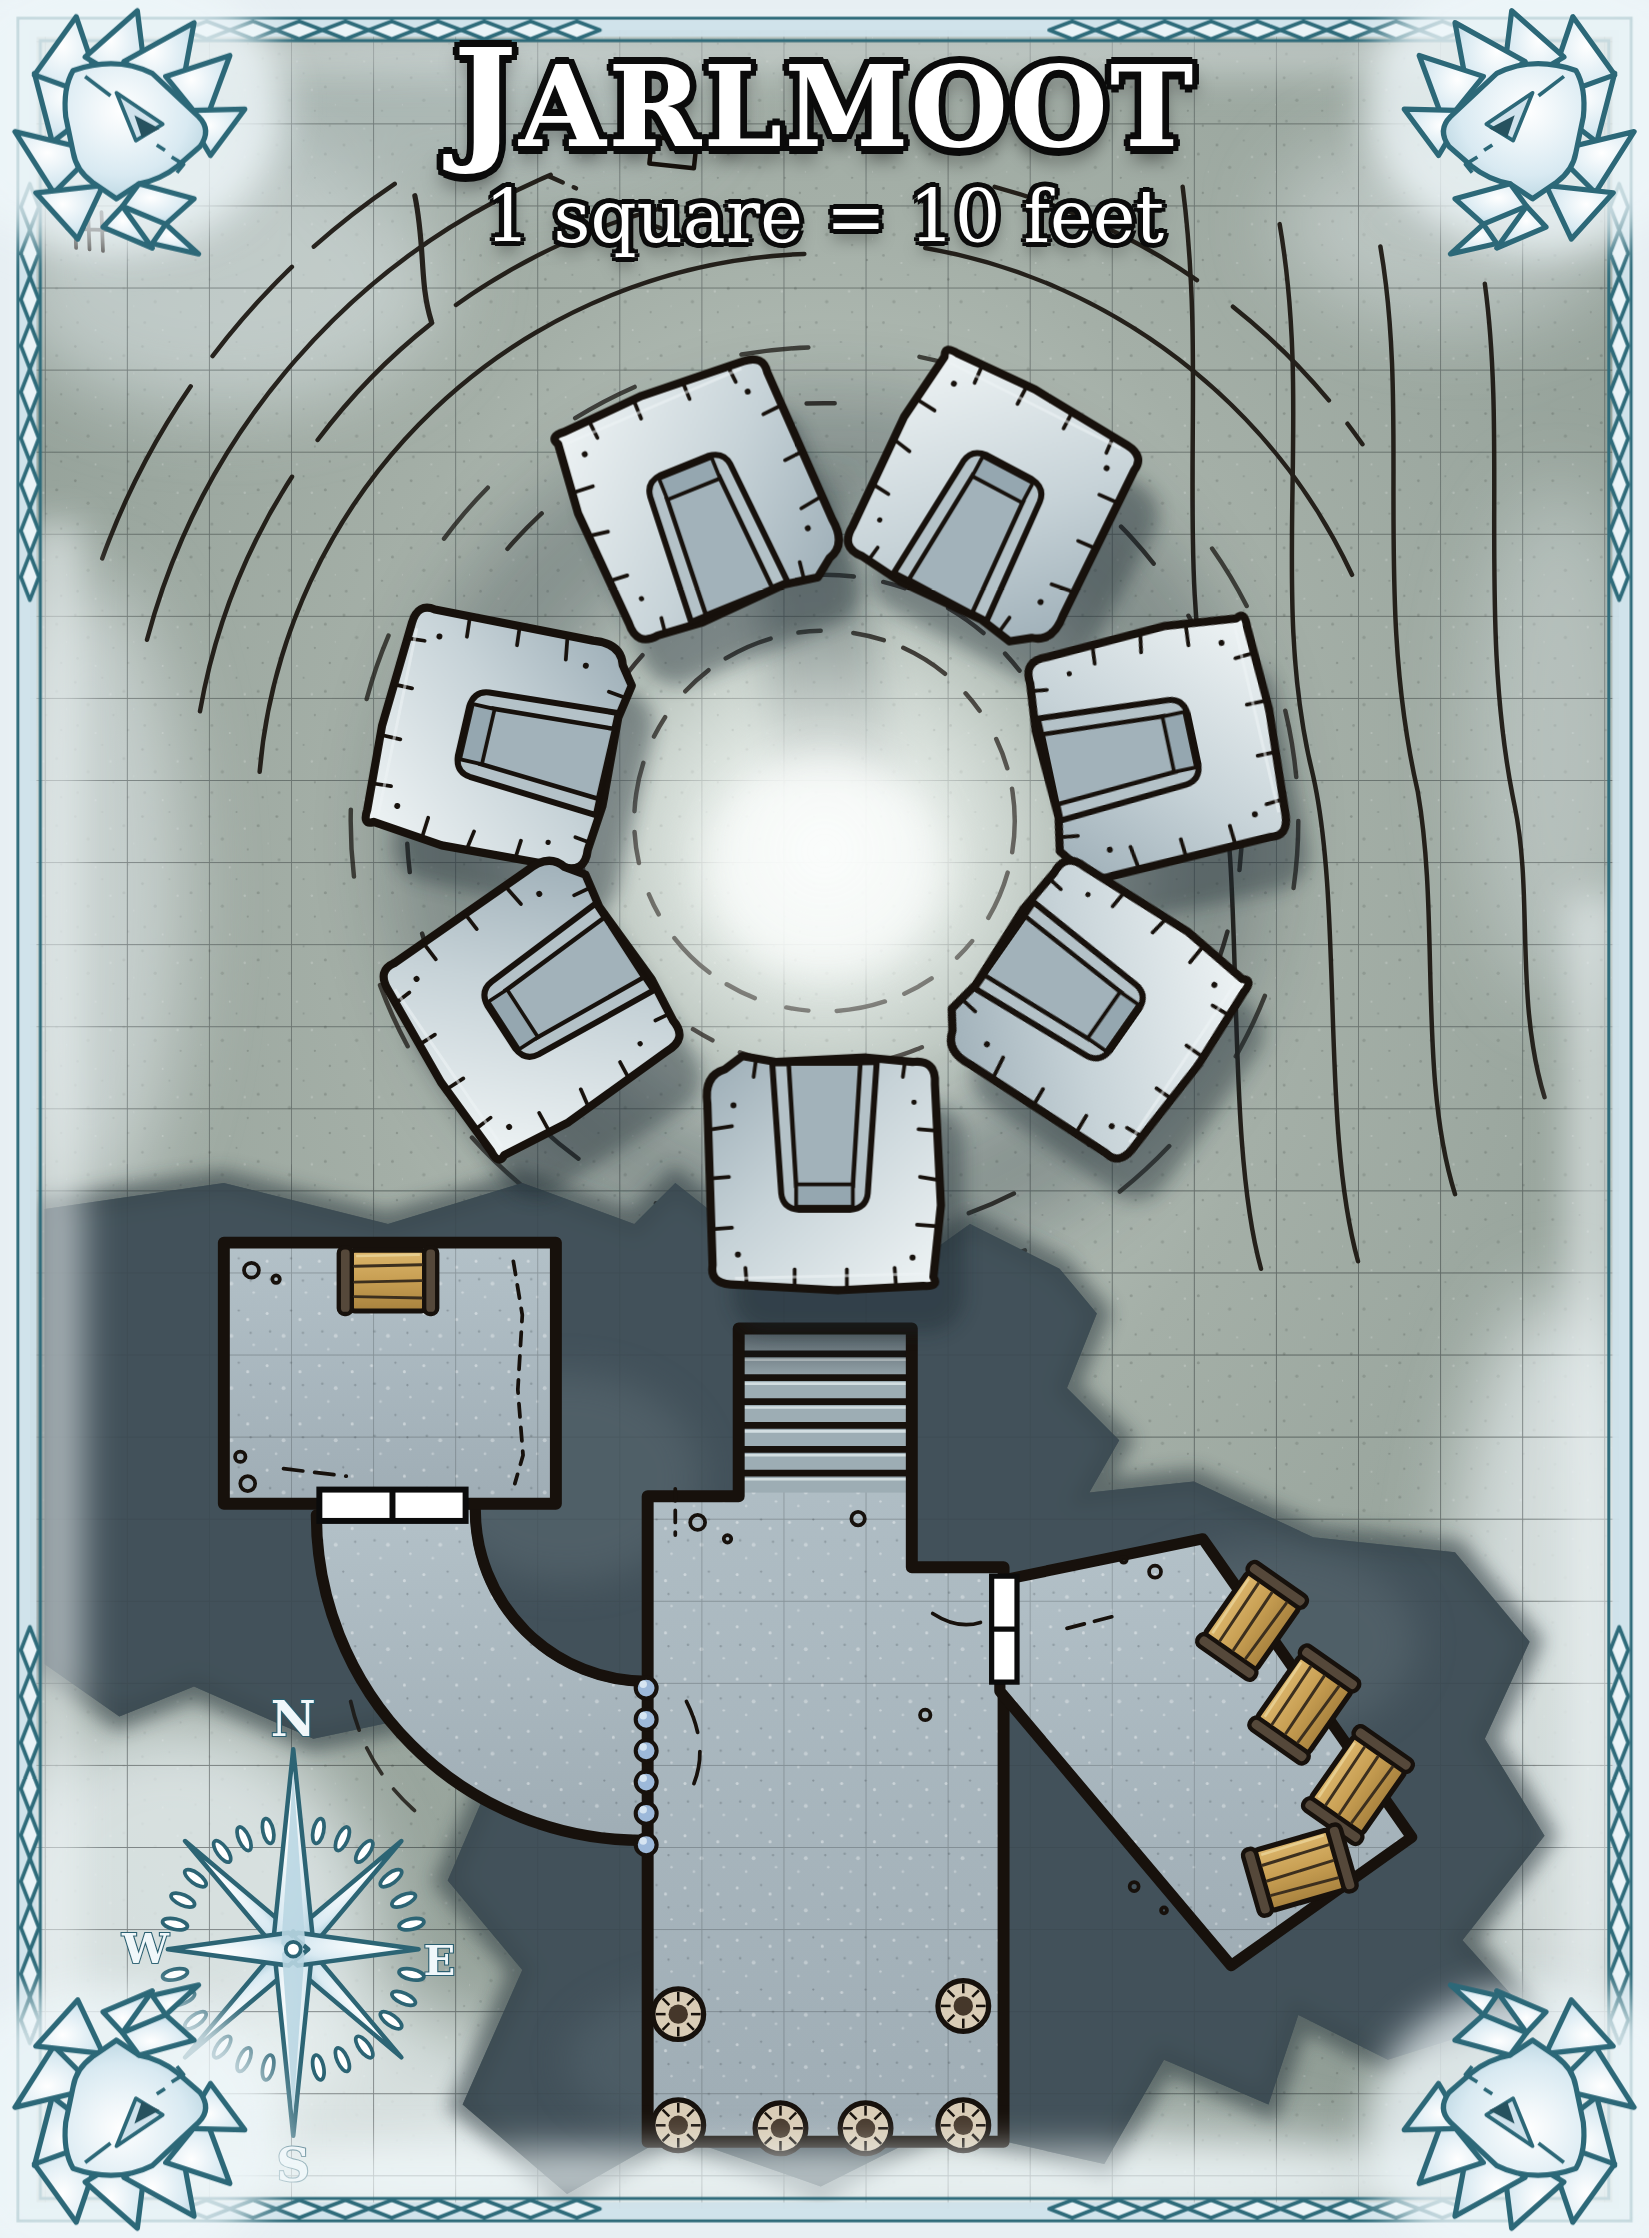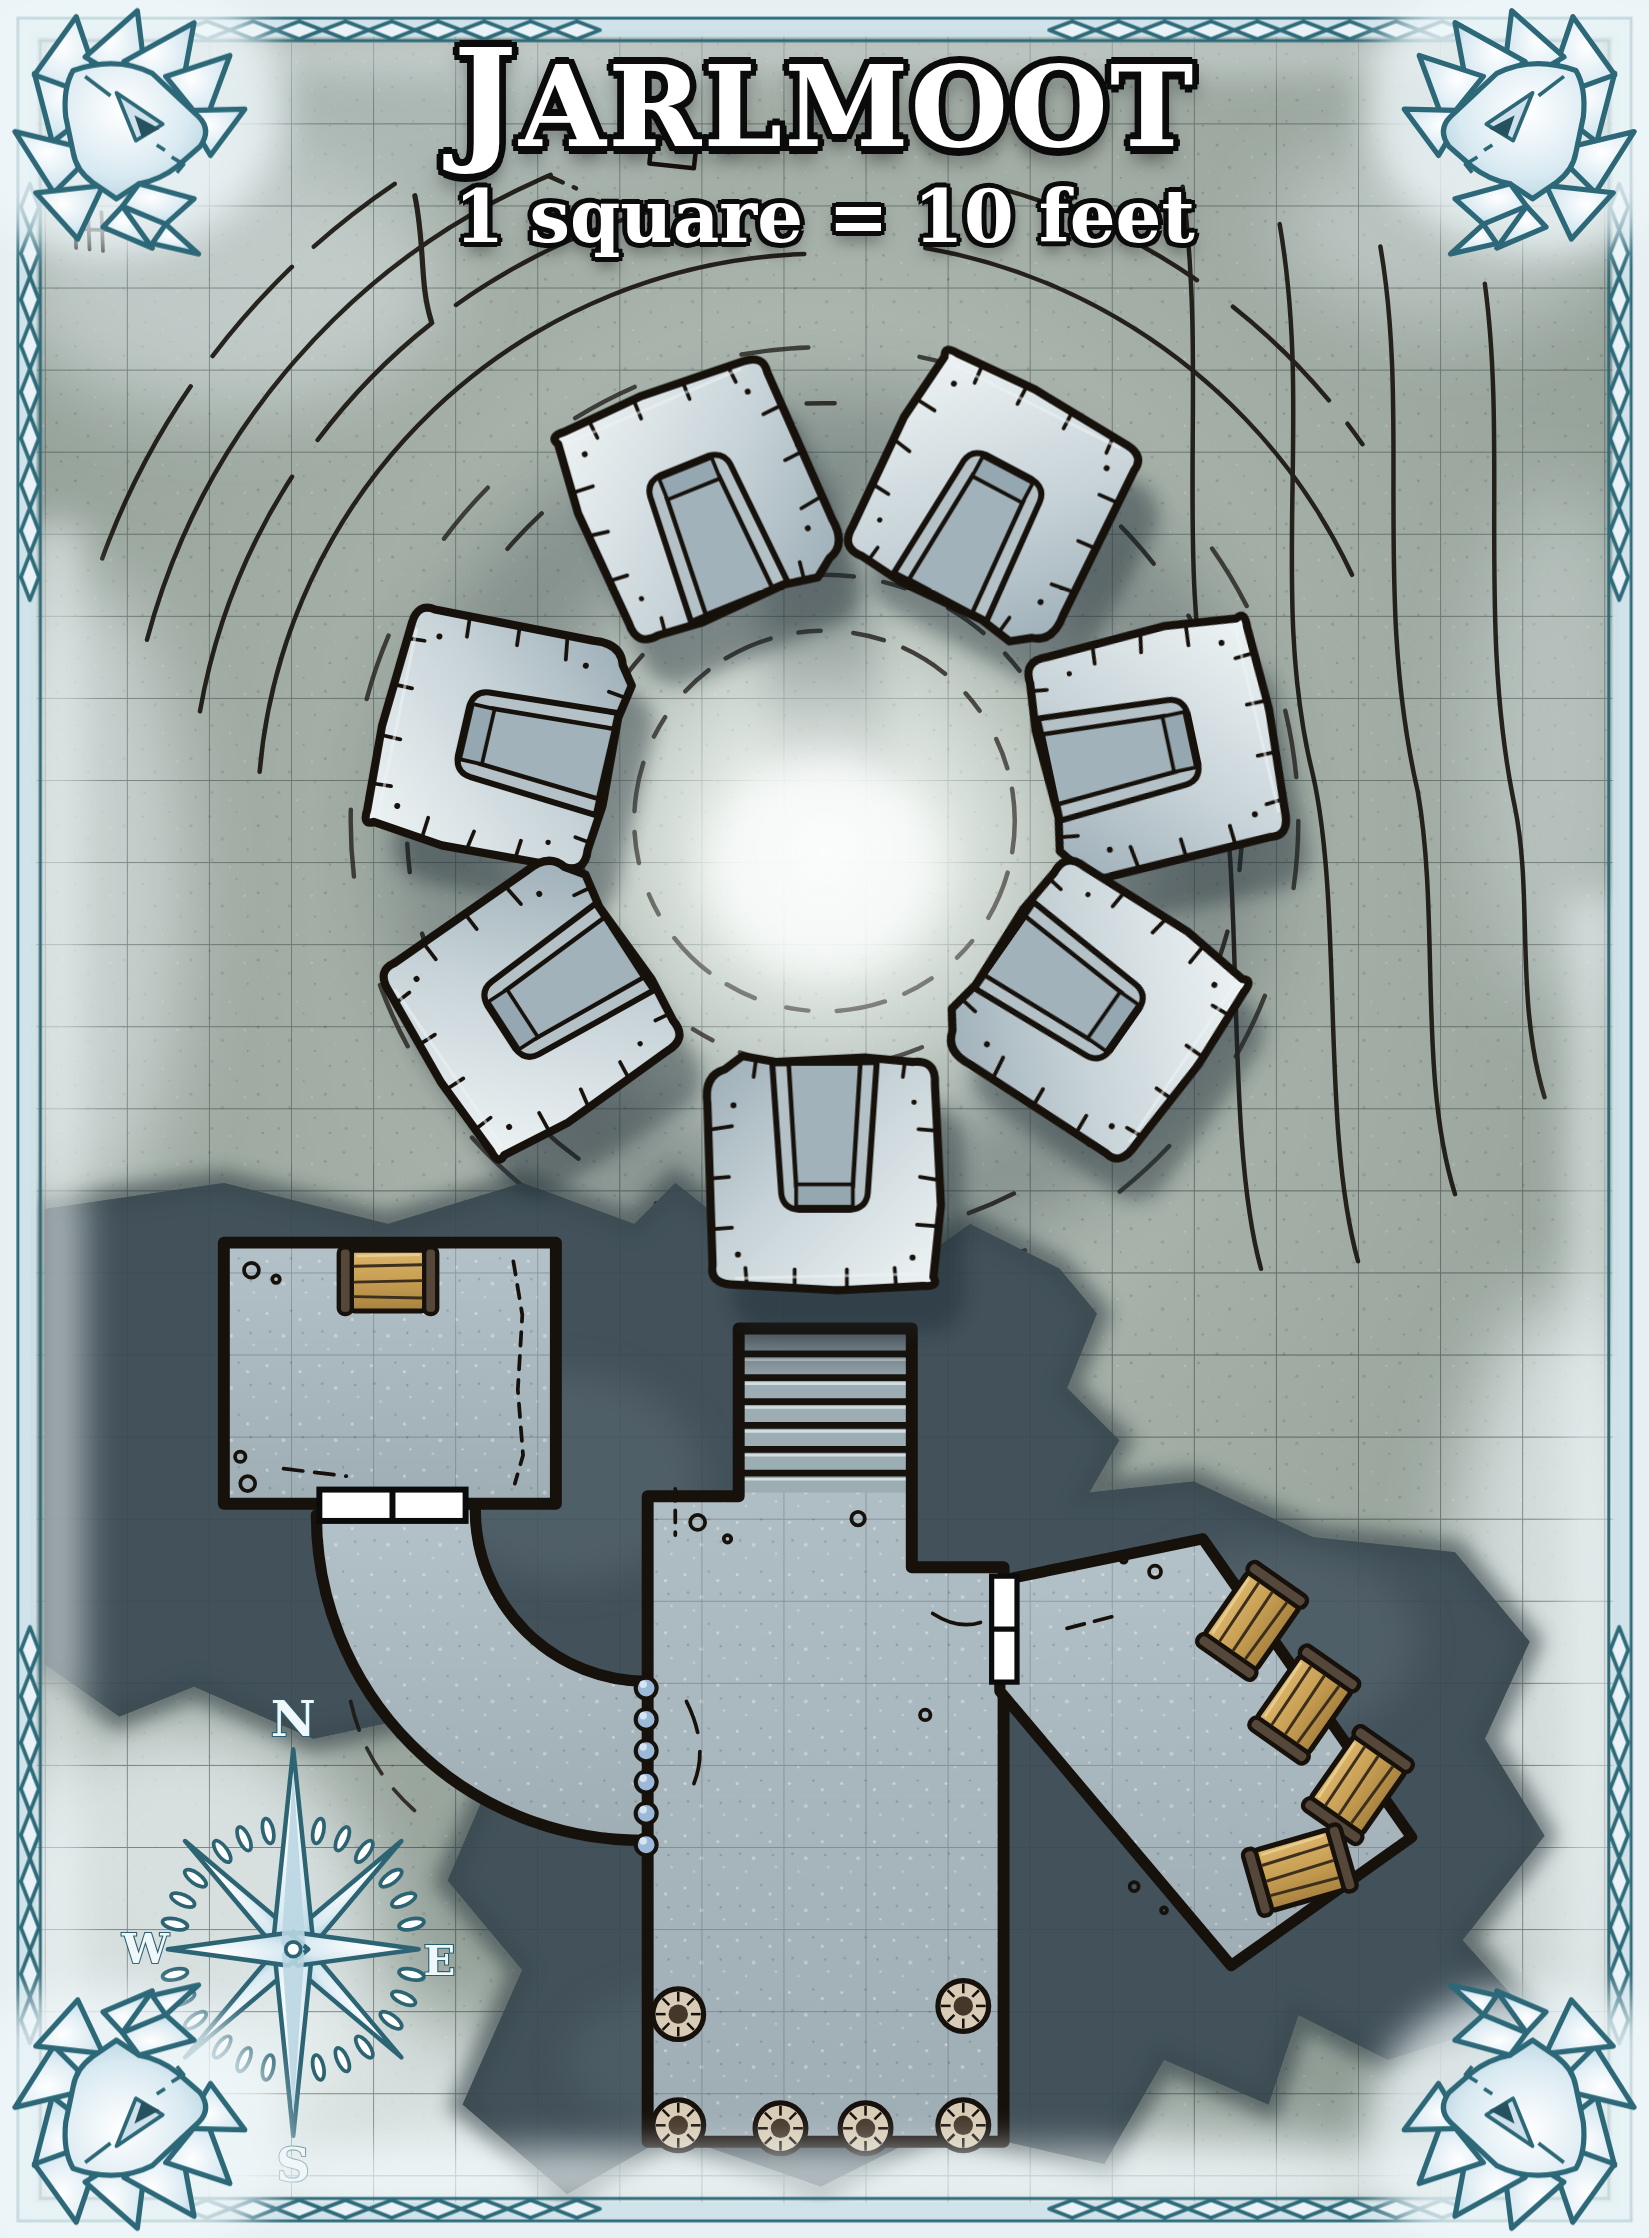"1 square = 10 feet" .titles h2 { font-weight: bold -> normal }
